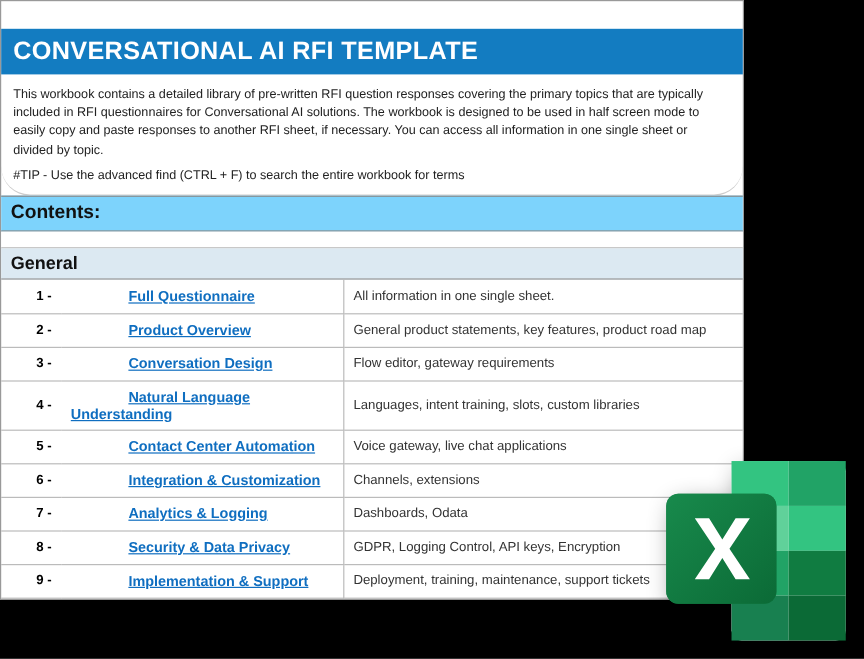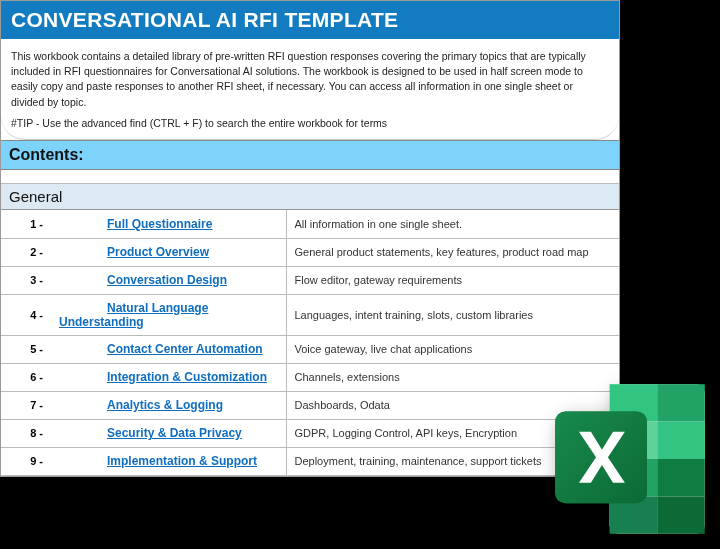"CONVERSATIONAL AI RFI TEMPLATE" .title-bar { margin-top: none -> 23px }
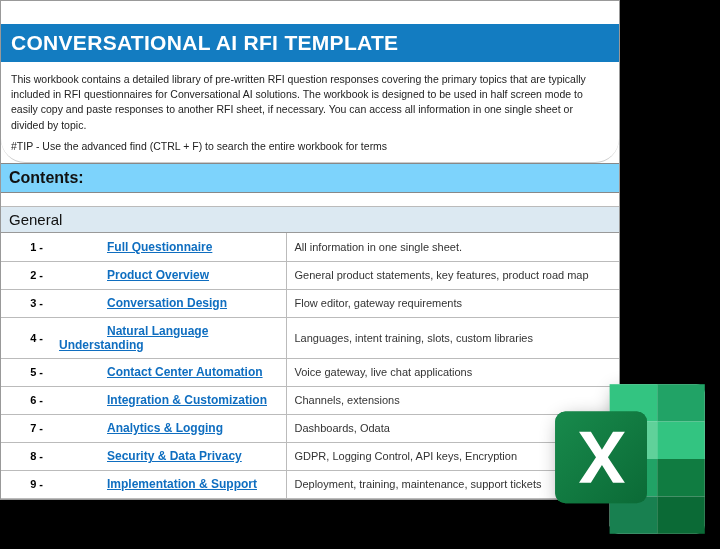"General" .section-row { font-weight: normal -> bold }
